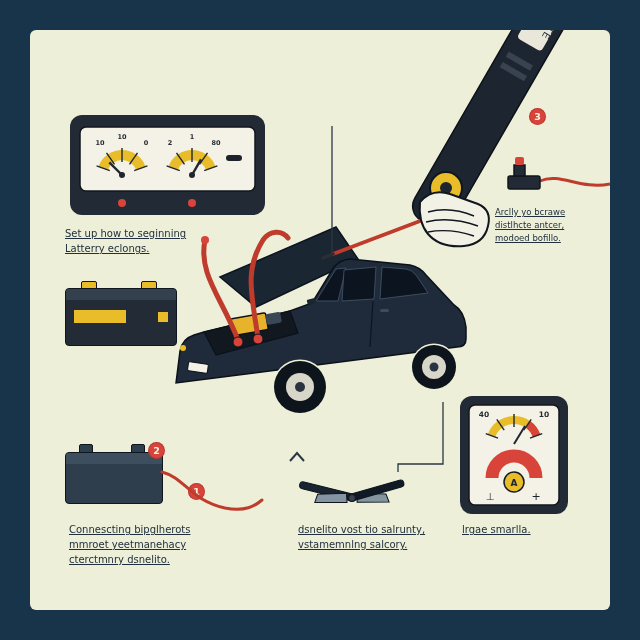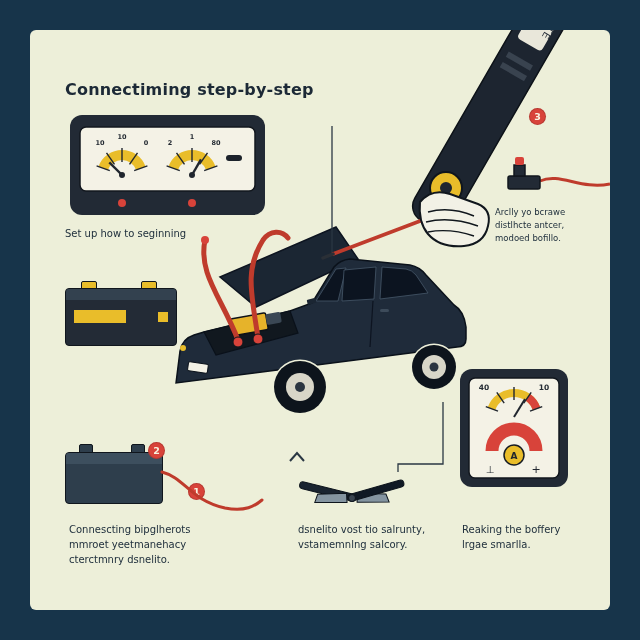"Connectiming step-by-step" div.title { html: <div>Connectiming step-by-step</div> -> none }
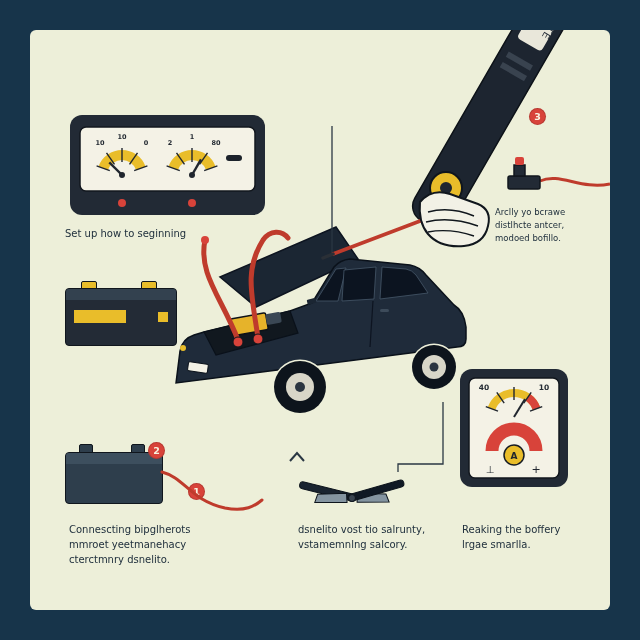"Arclly yo bcrawe" .cap div { text-decoration: none -> underline }
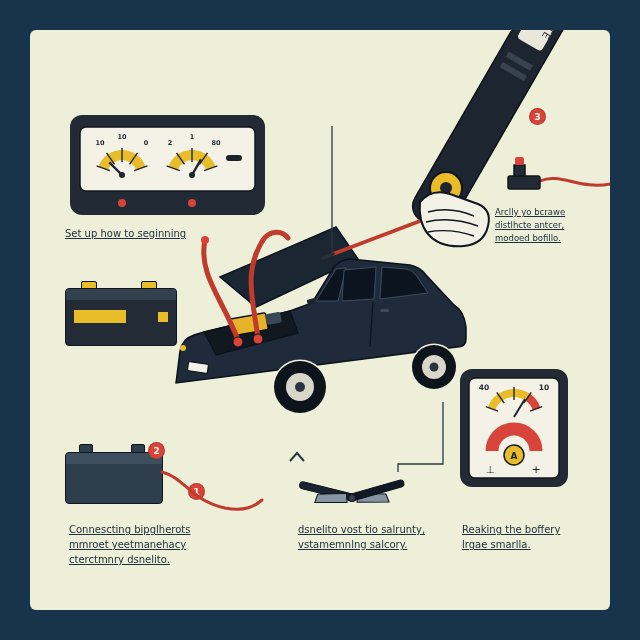"Latterry eclongs." div { html: none -> <div>Latterry eclongs.</div> }
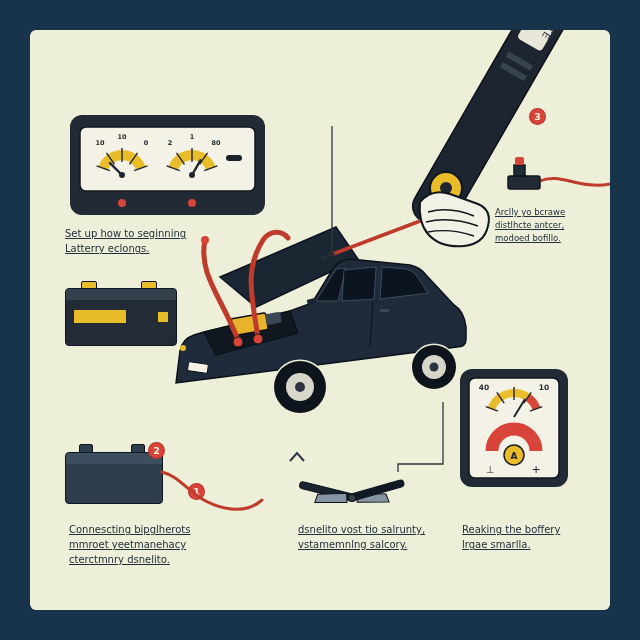"40" div.abs { top: 339px -> 366px }
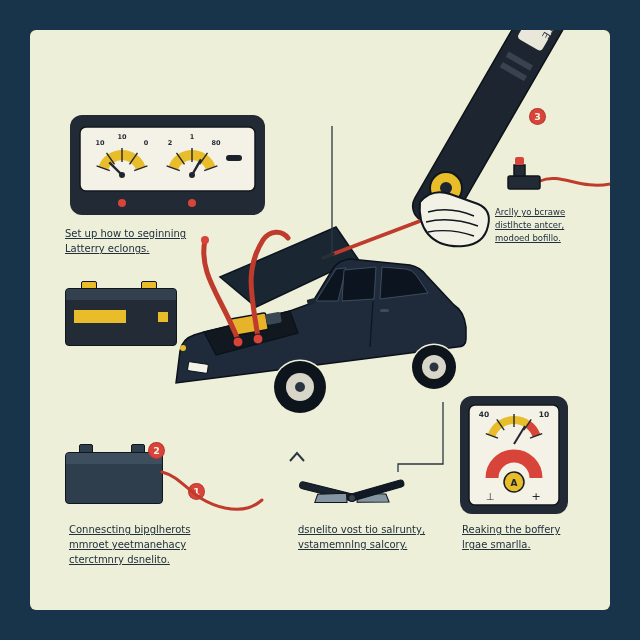"Reaking the boffery" div { html: <div>Reaking the boffery</div> -> none }
